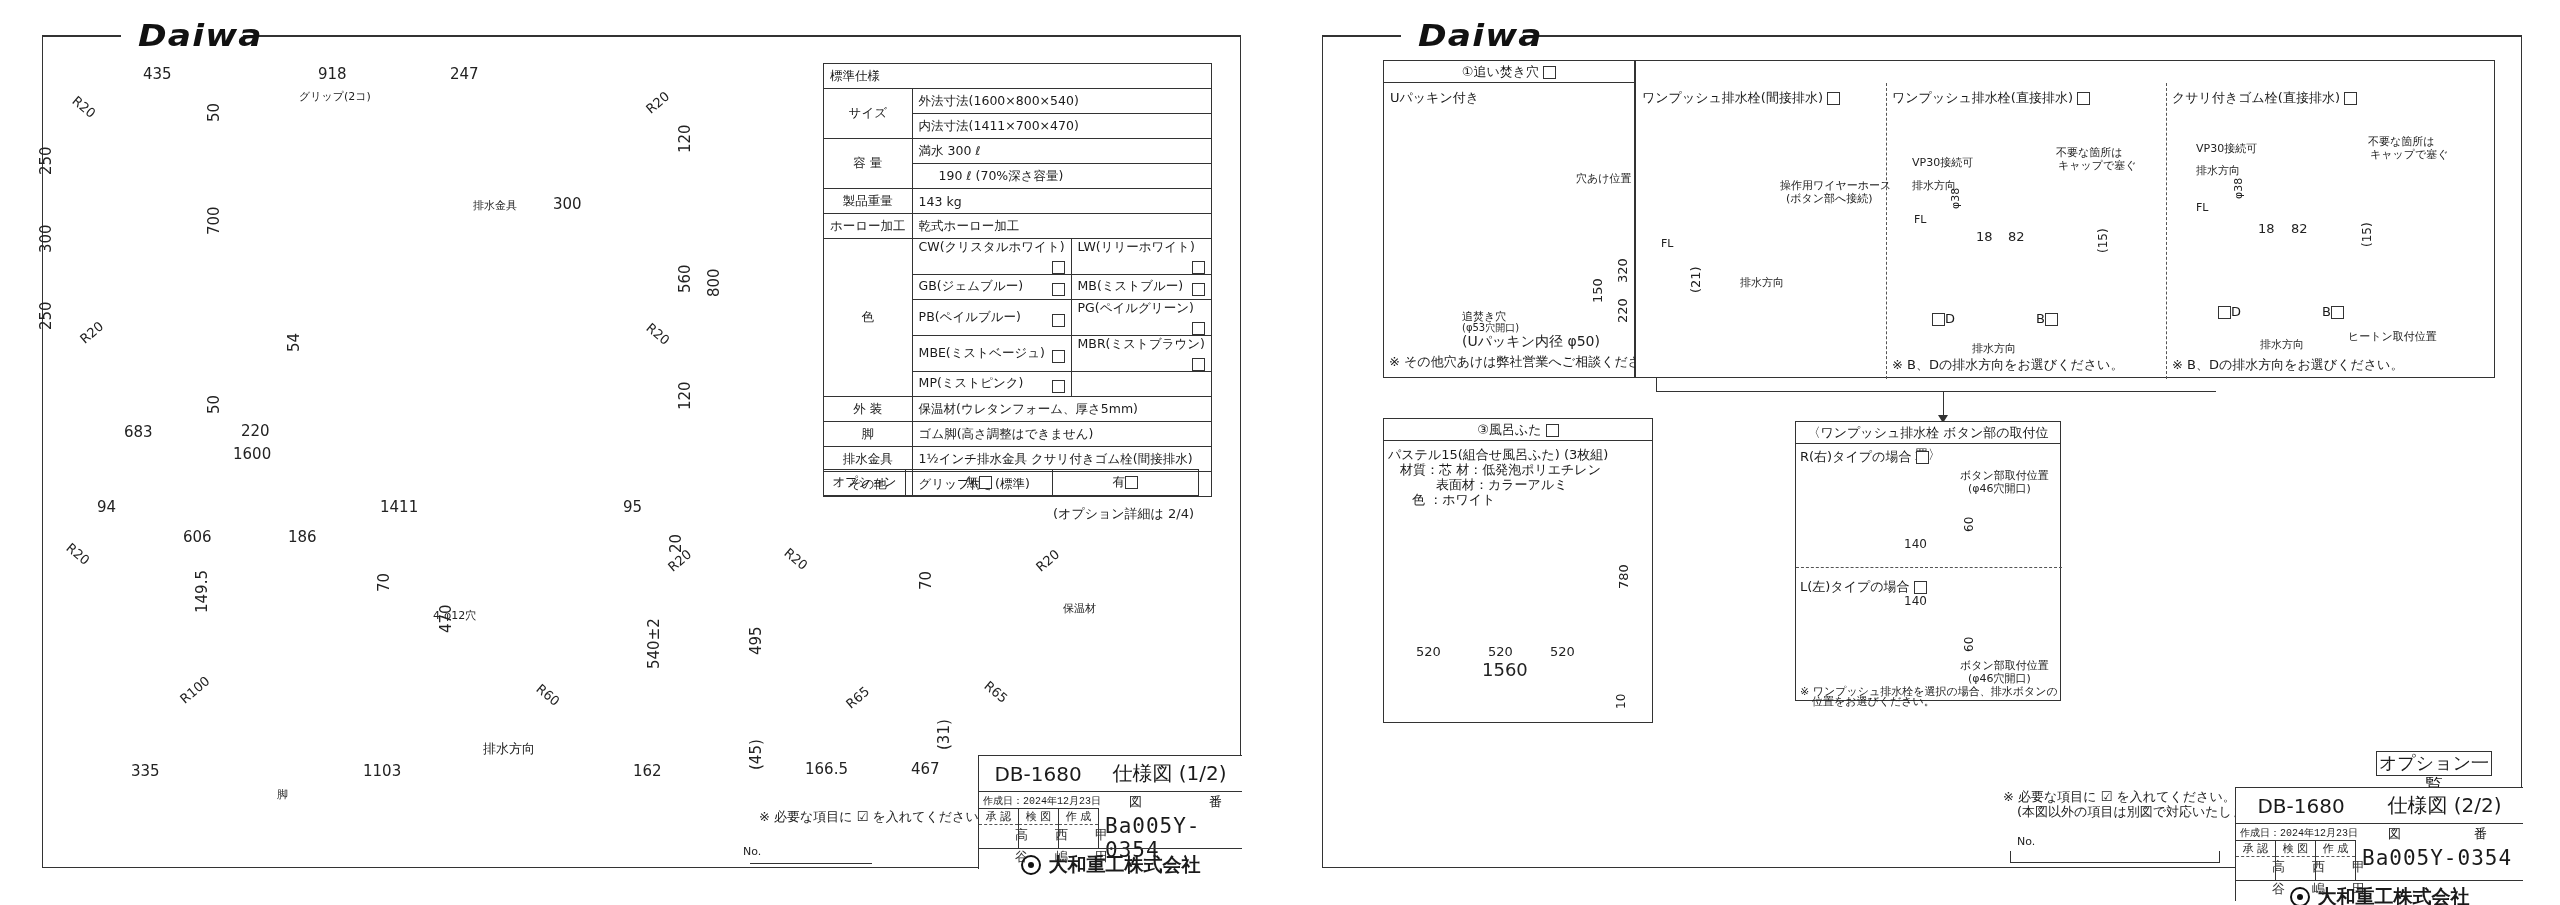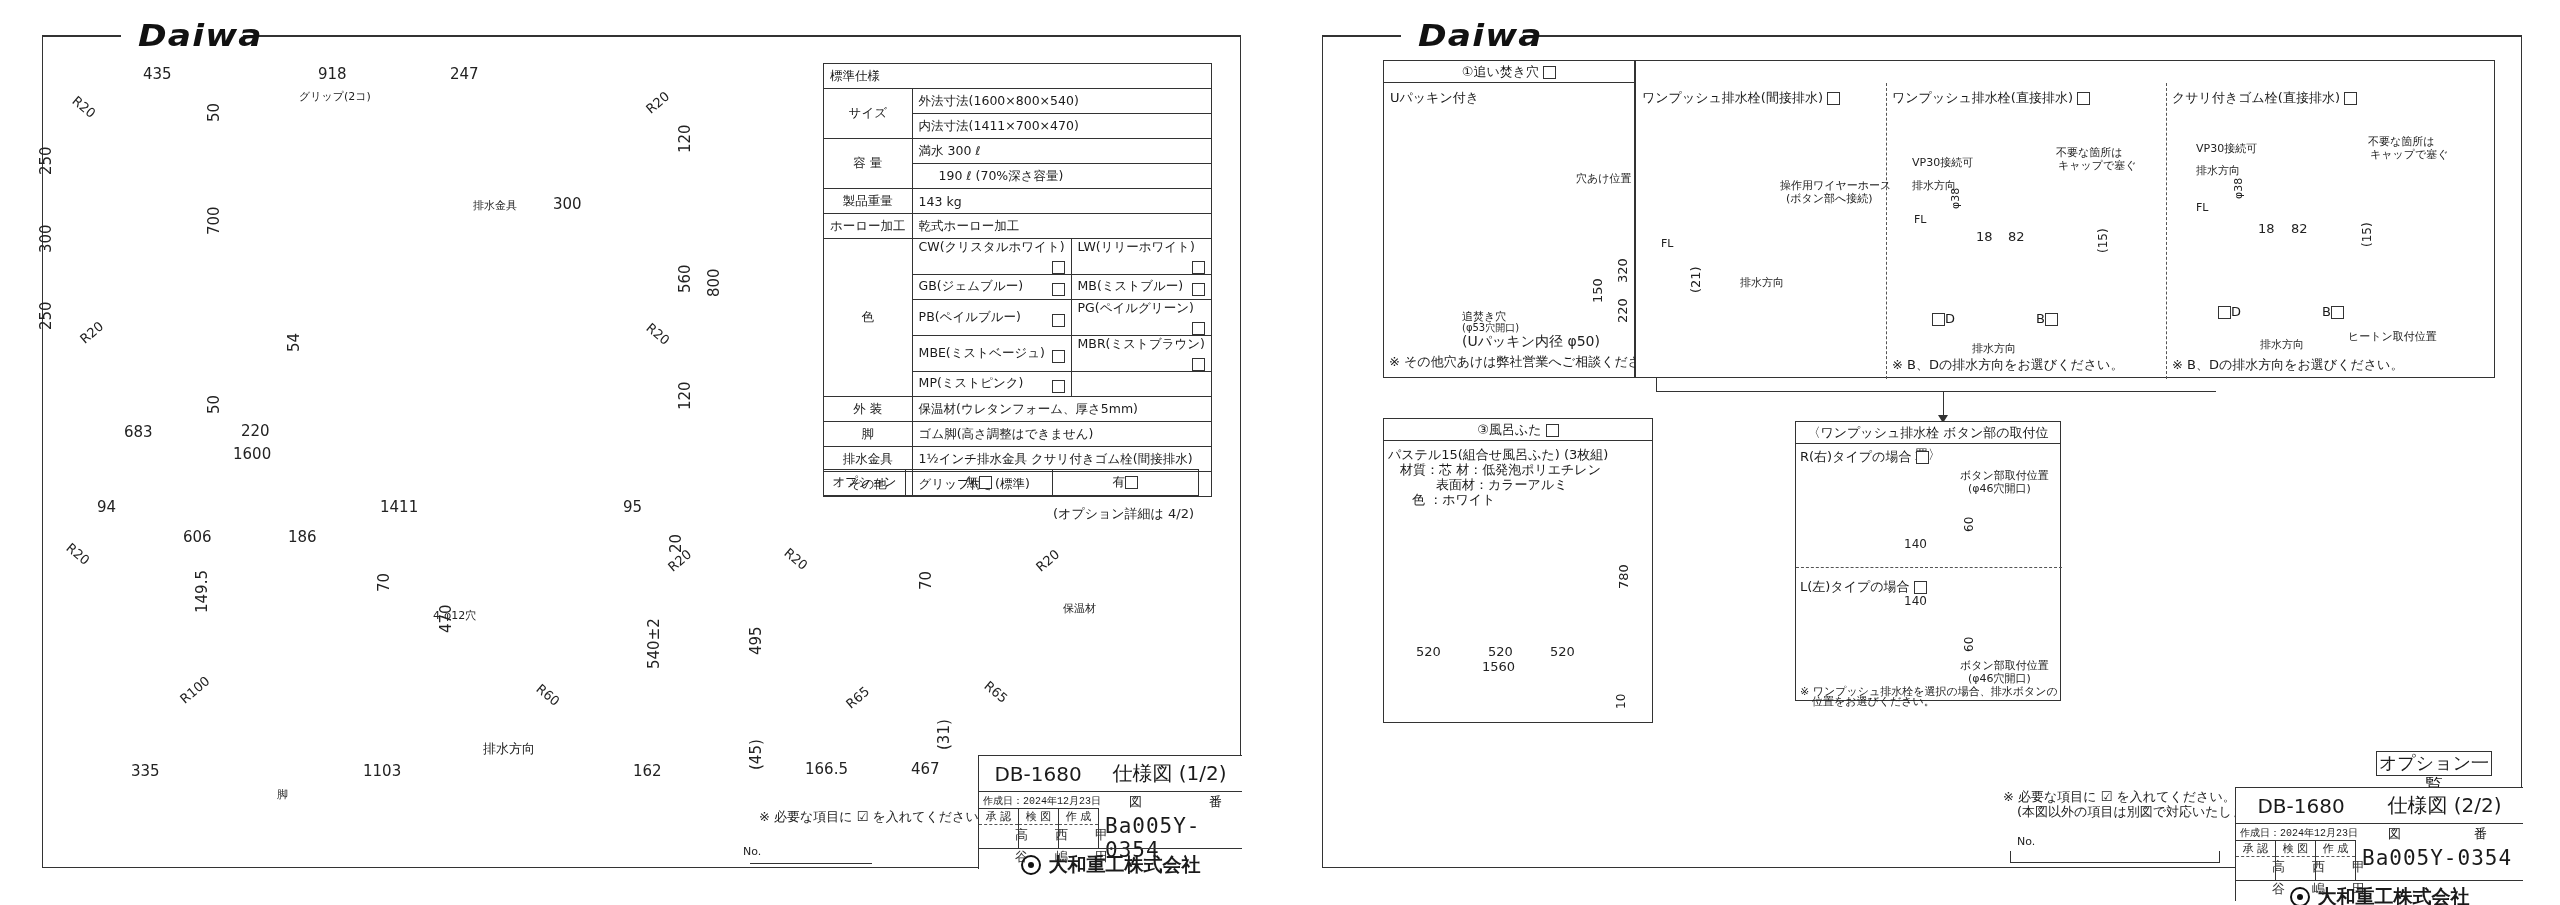"(オプション詳細は 4/2)" div.note-m { text: 4/2 -> 2/4 }
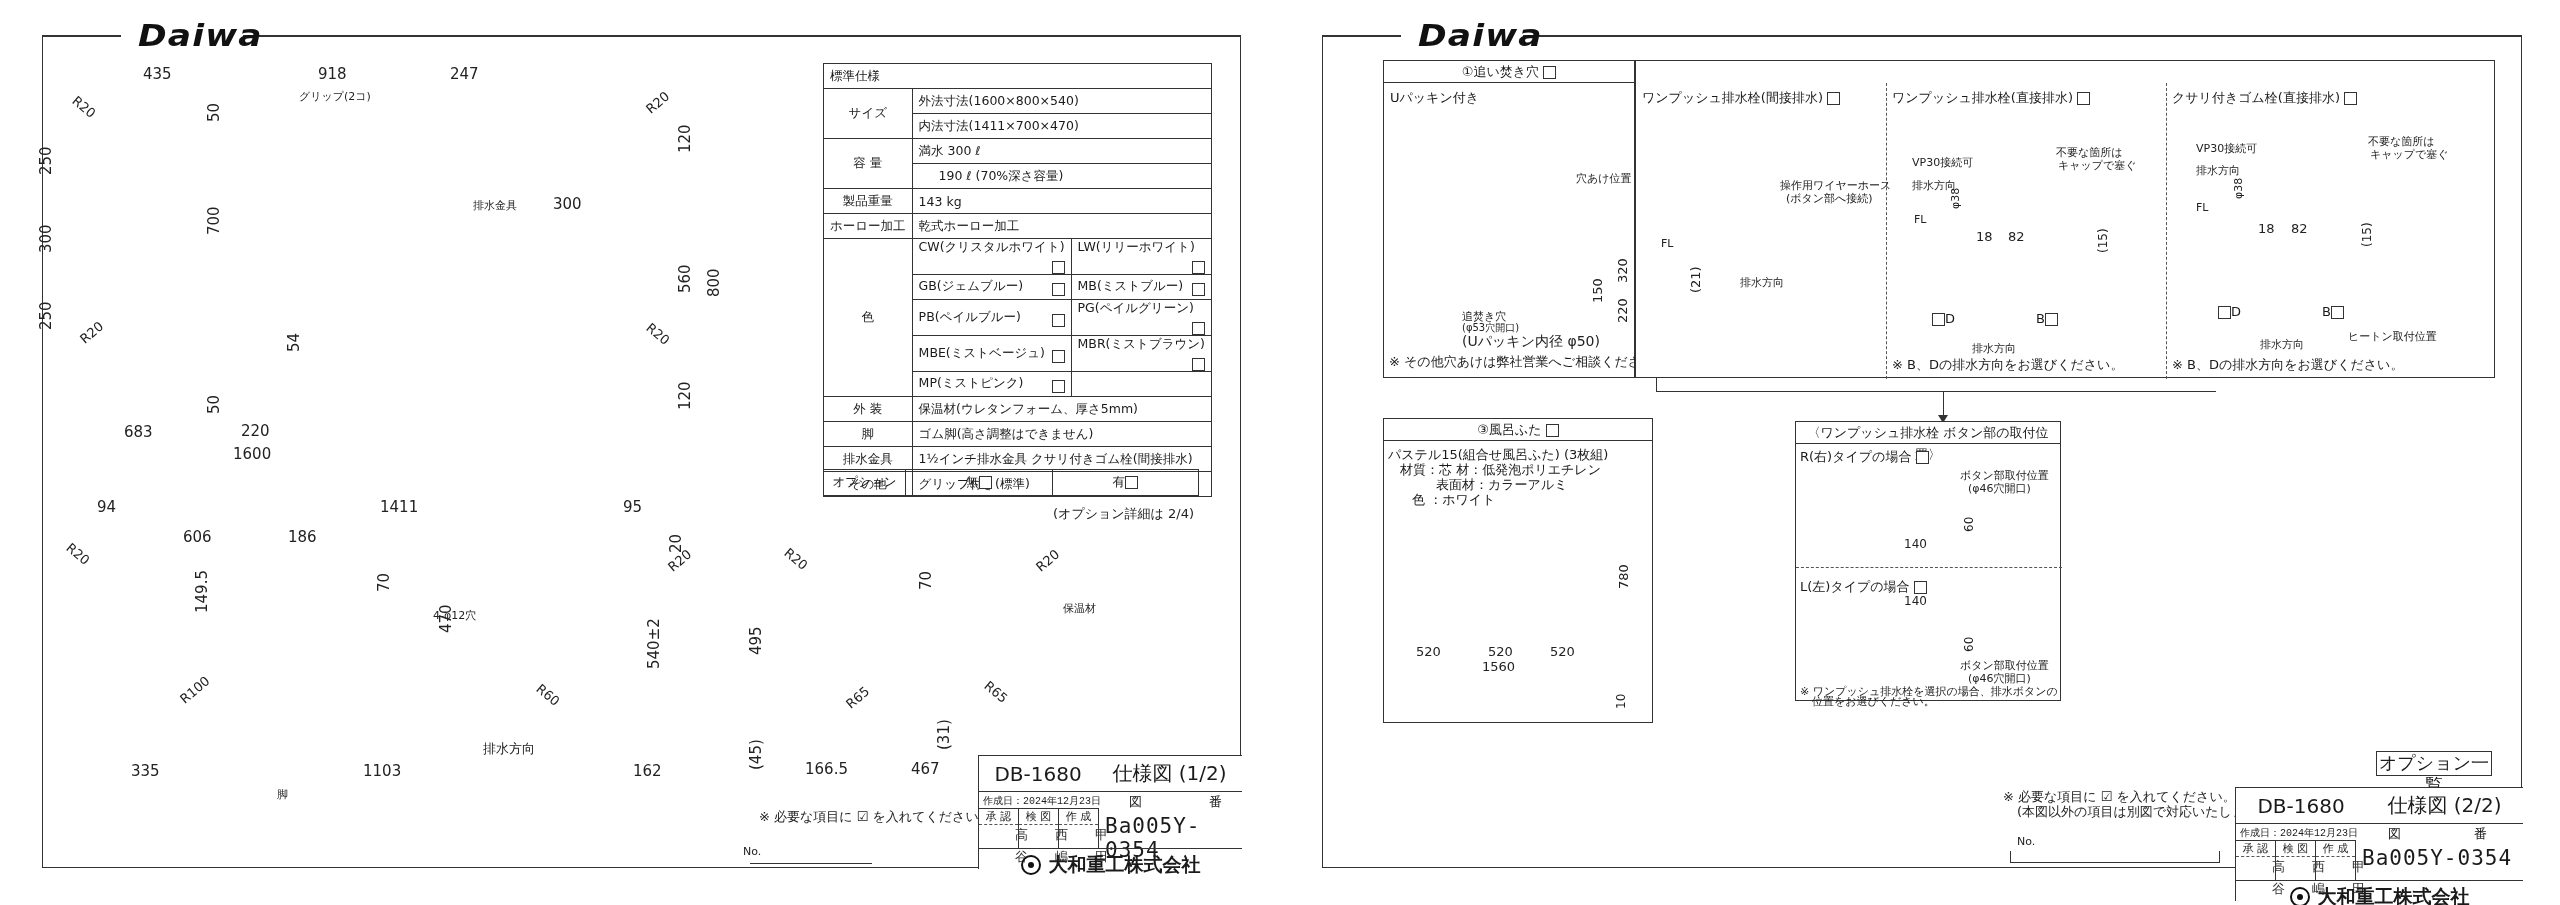"1560" div.dim { font-size: 13px -> 18px }
